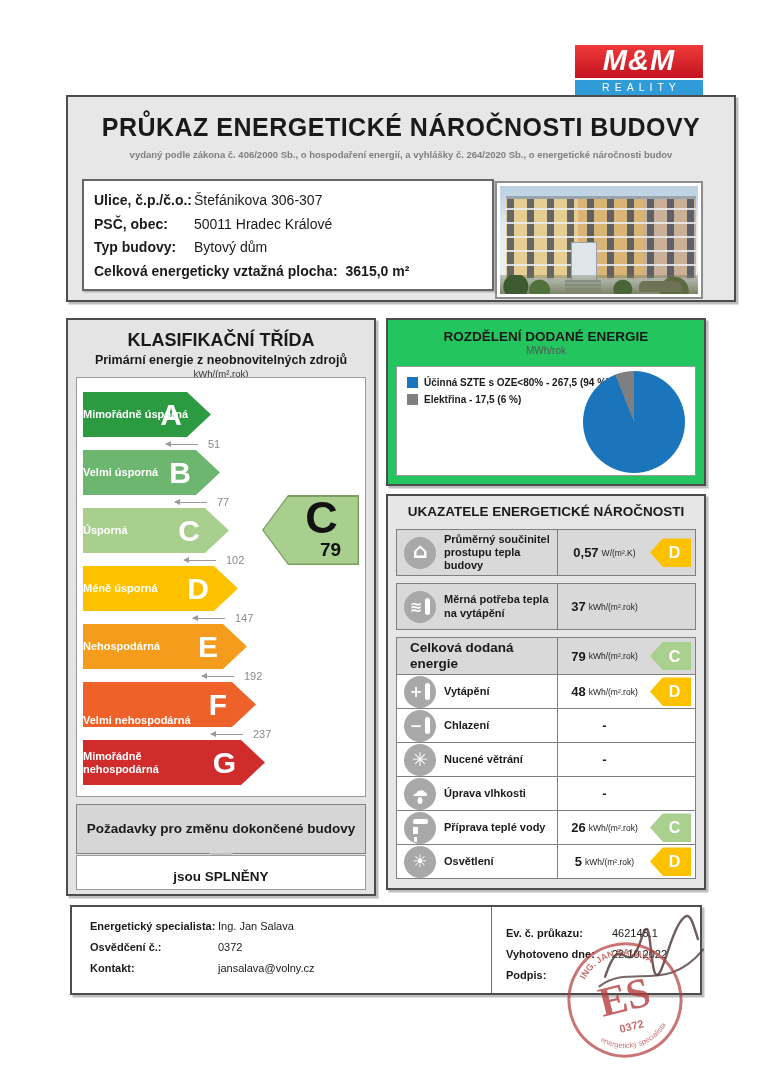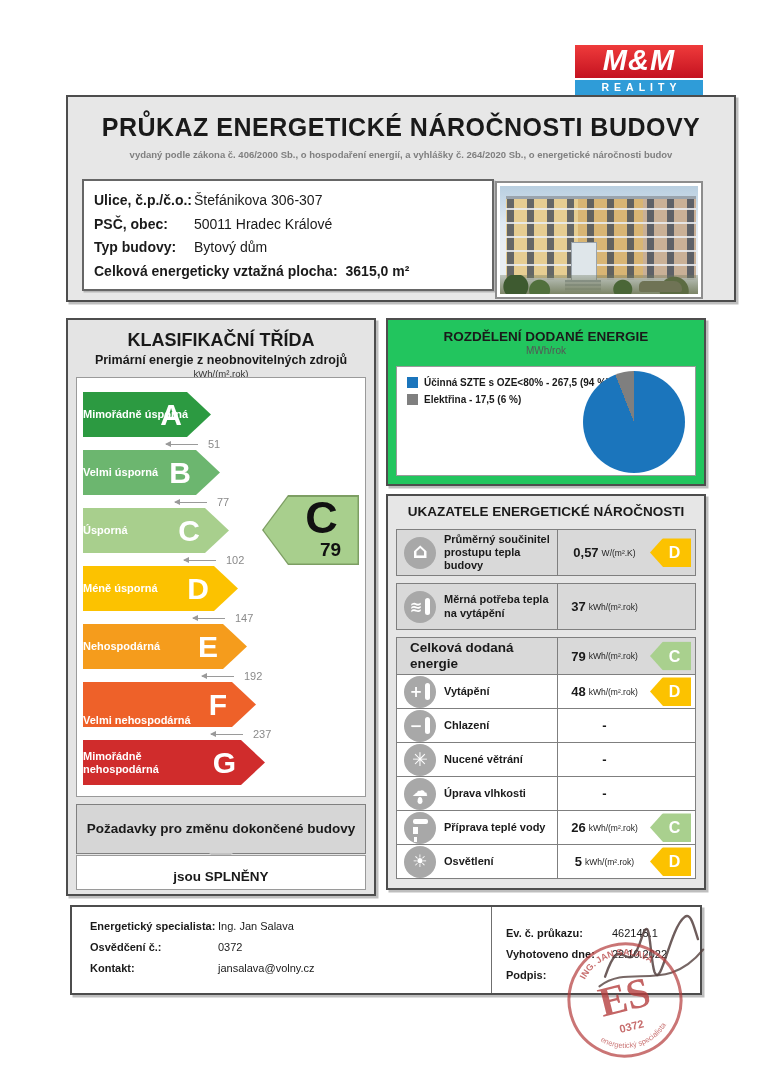"REALITY" .logo-blue { font-weight: bold -> normal }
